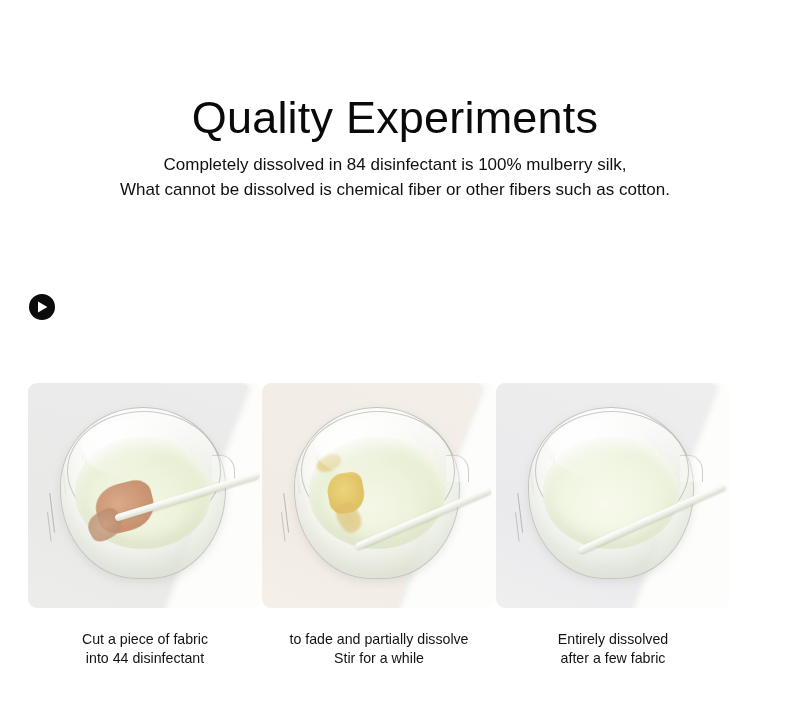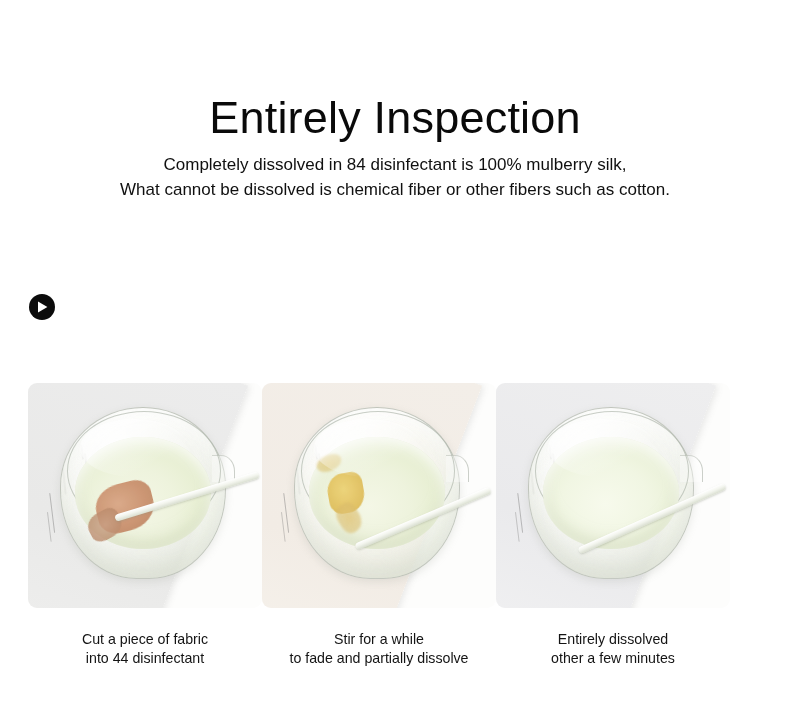"Entirely Inspection" div.page-title { text: Entirely Inspection -> Quality Experiments }
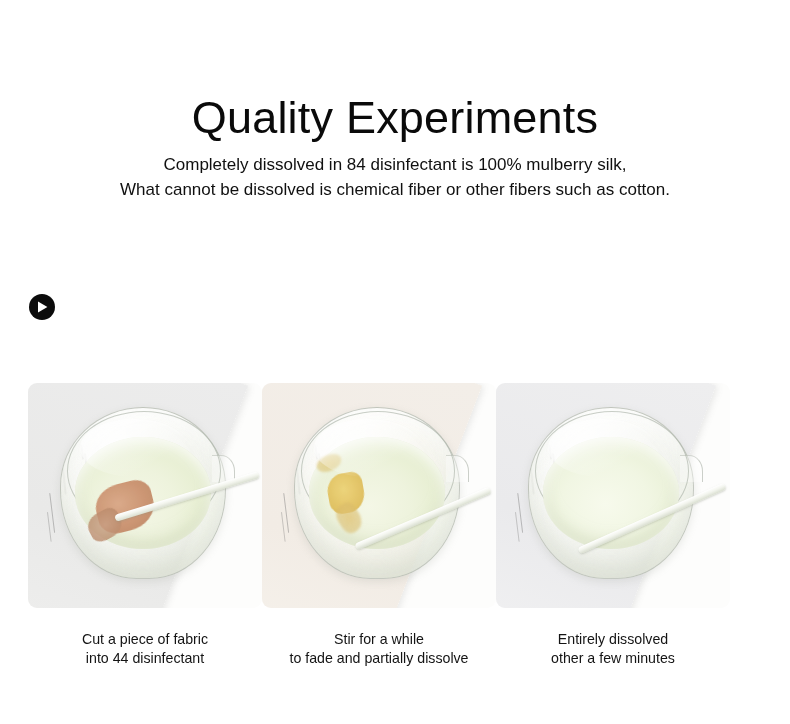"Stir for a while" span { order: before "to fade and partially dissolve" -> after "to fade and partially dissolve" }
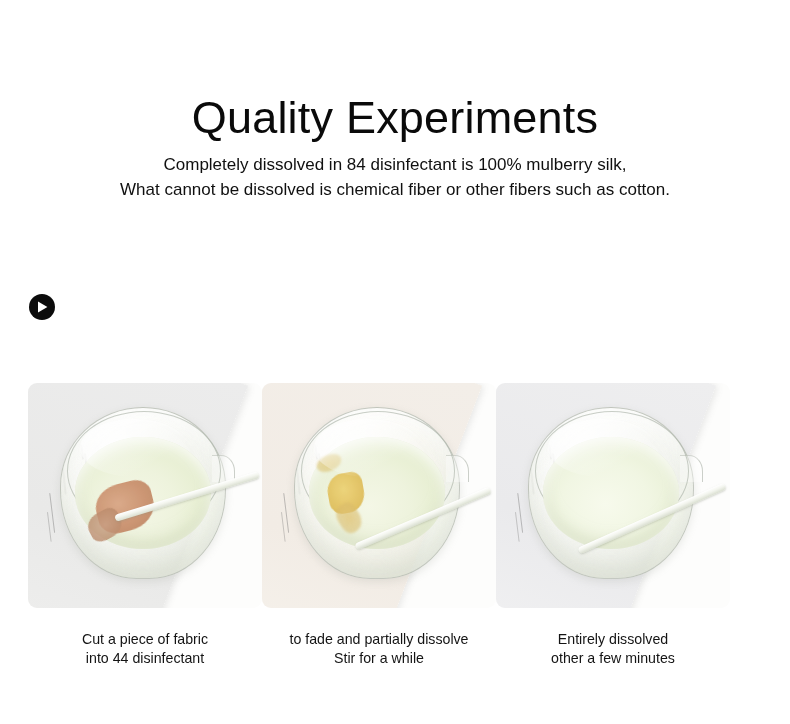"other a few minutes" span { text: other a few minutes -> after a few fabric }
